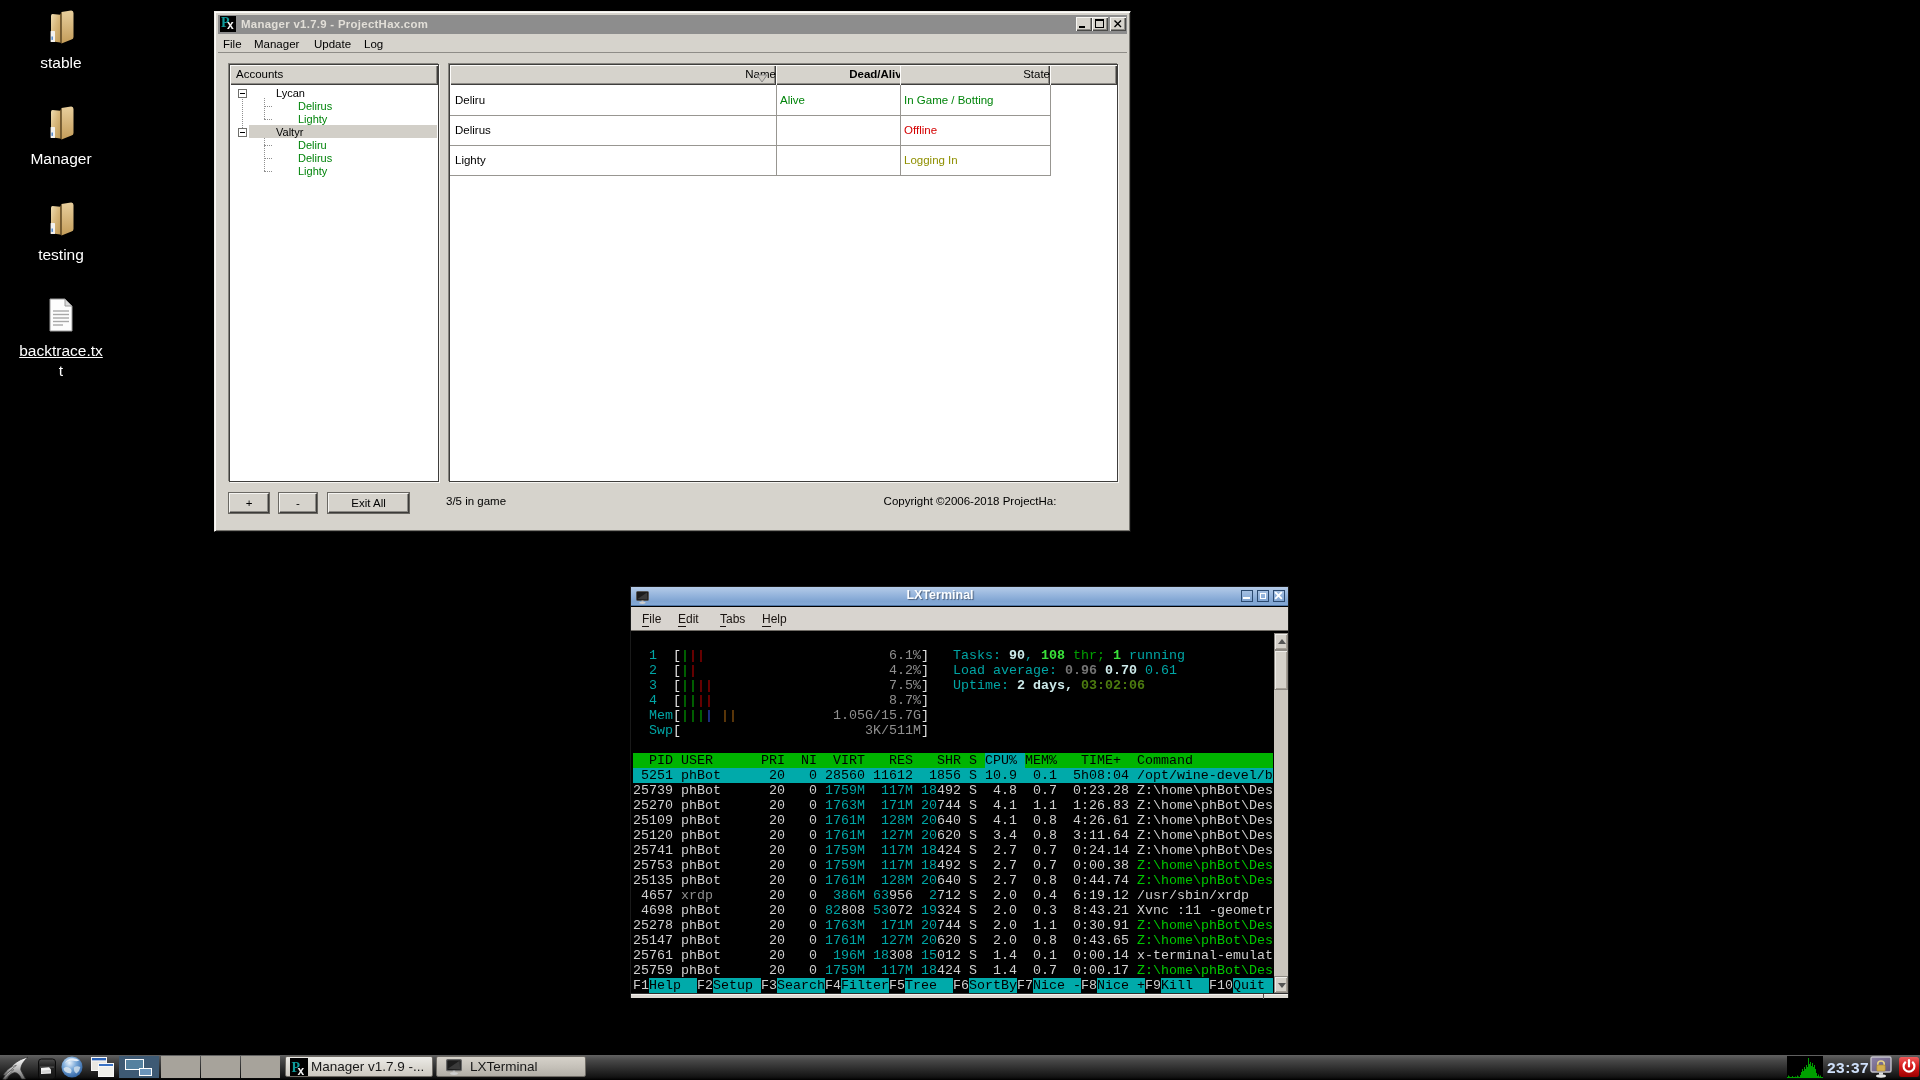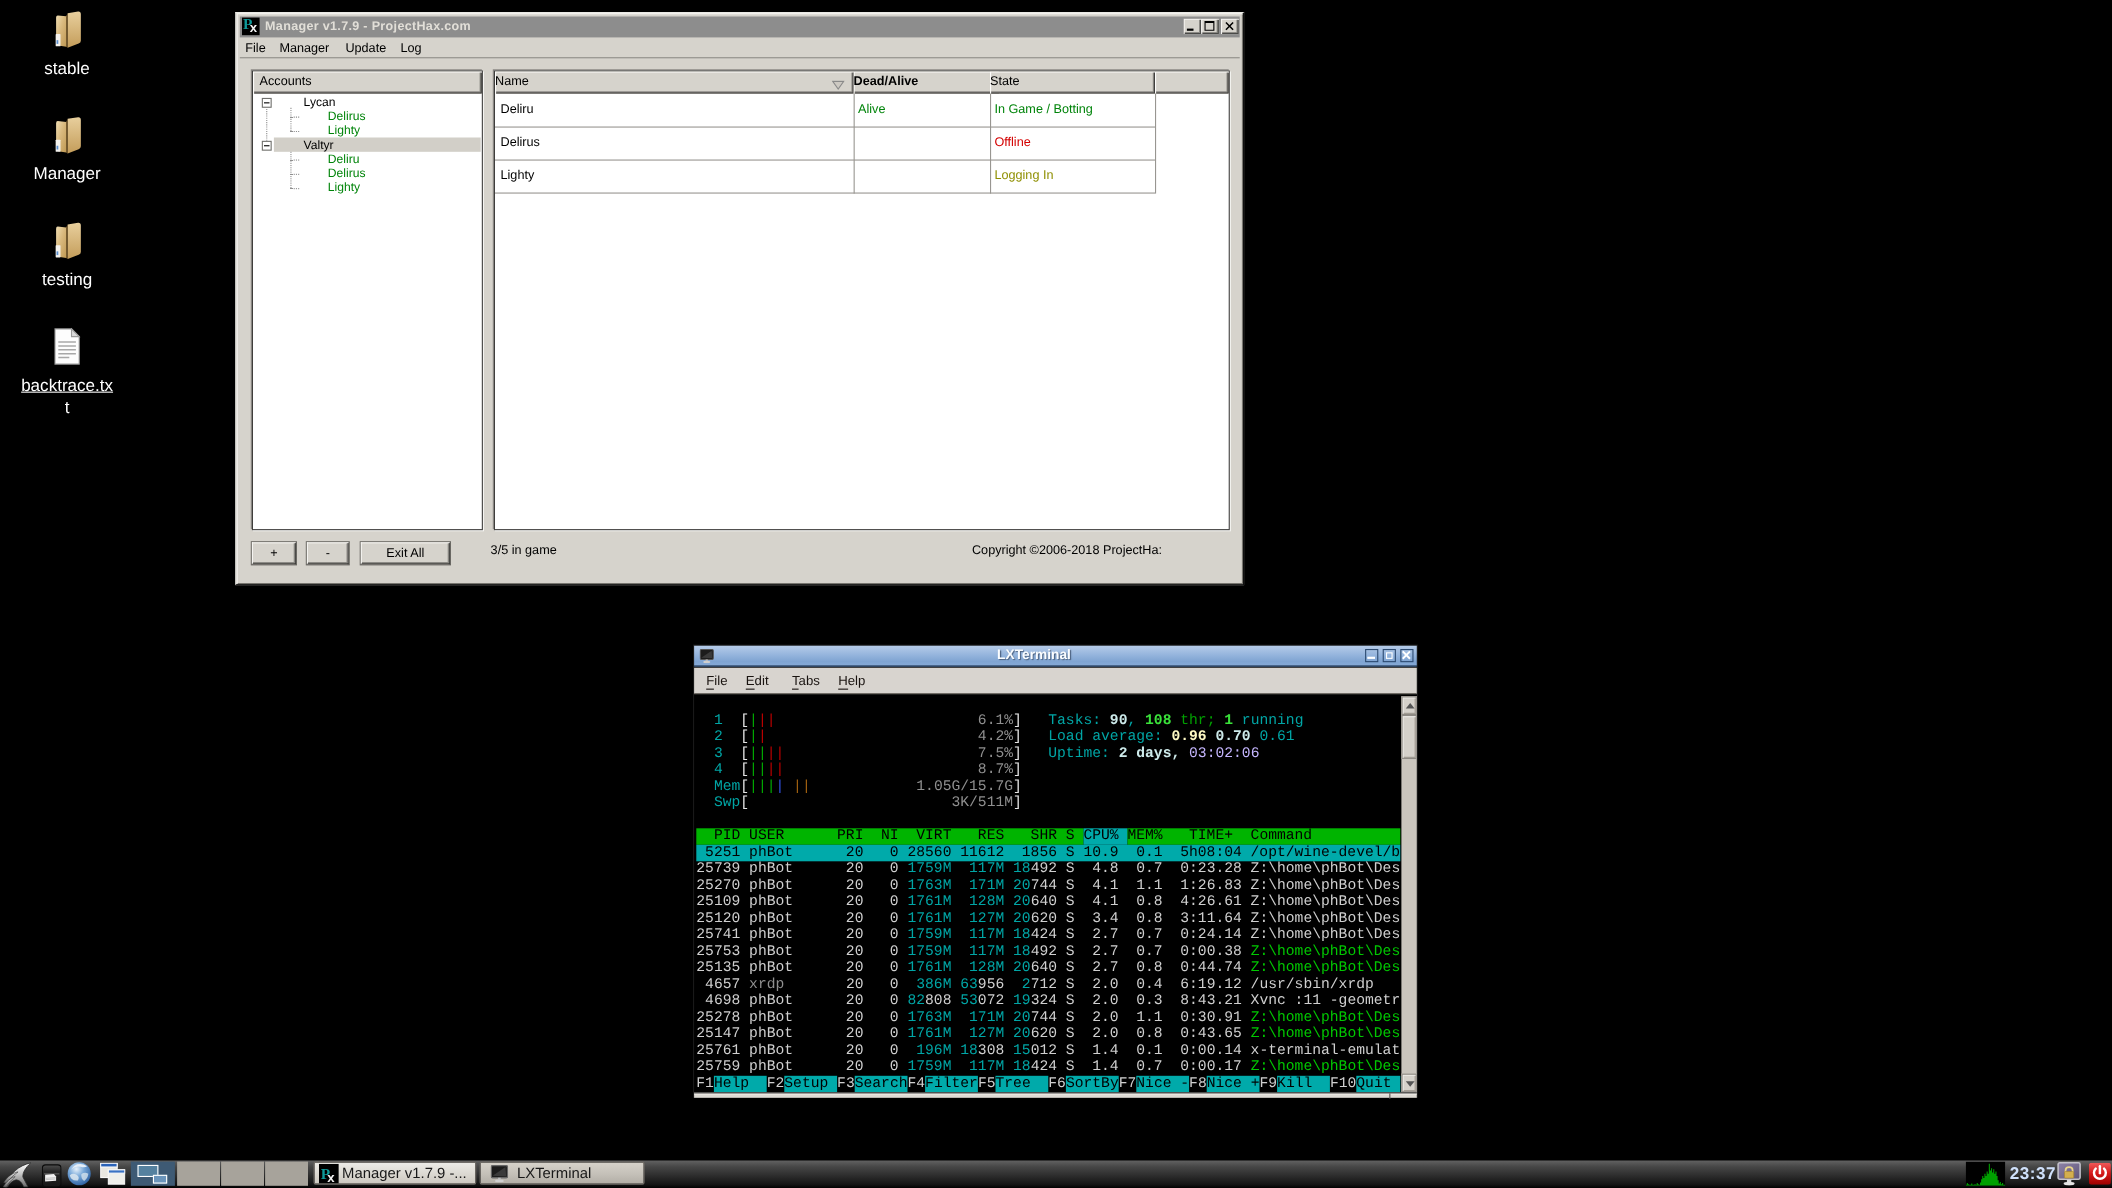"Name" .hcell { text-align: left -> right }
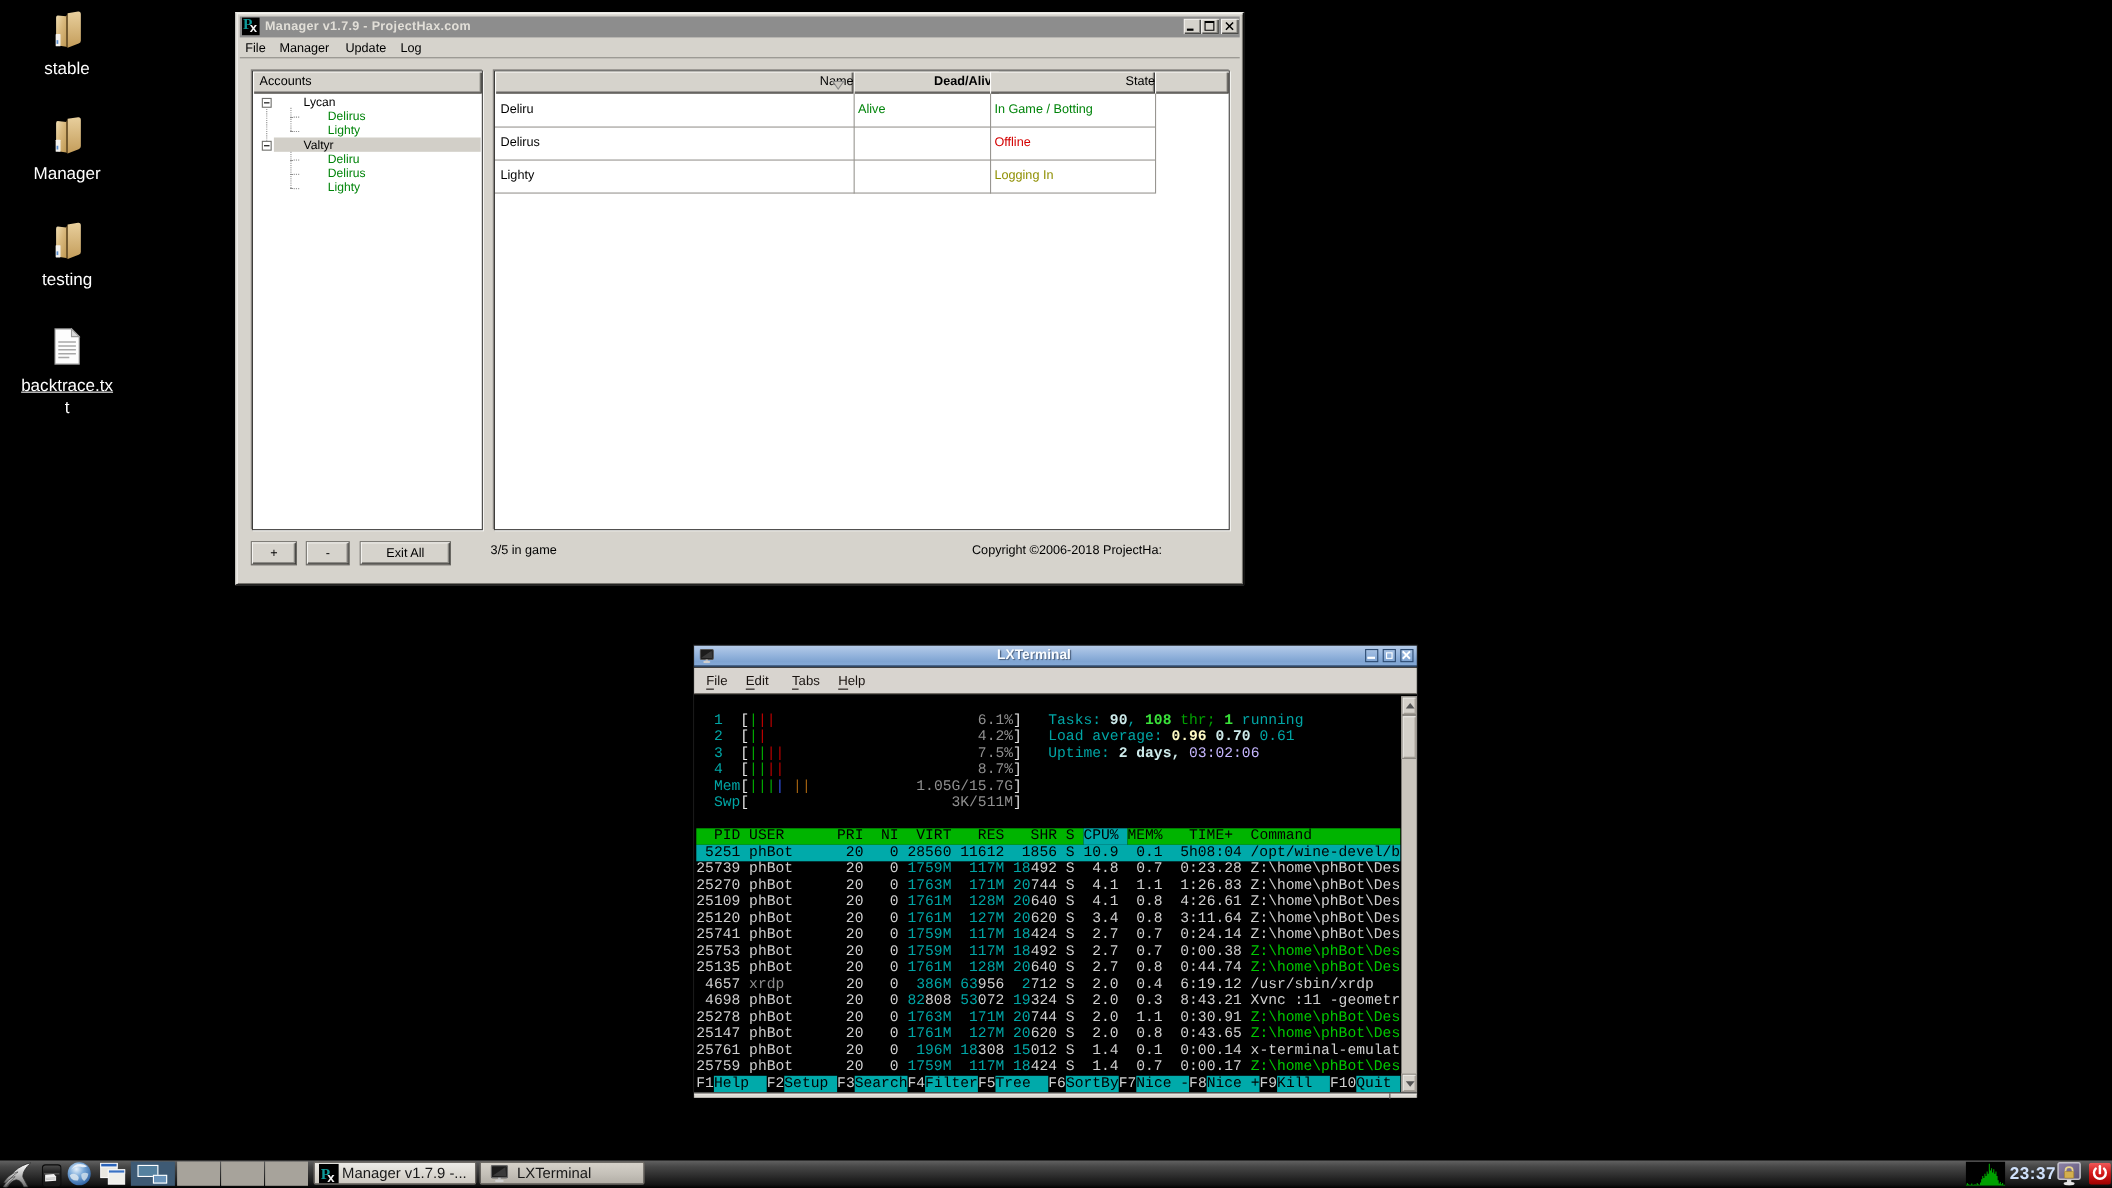"0.96" i.W { color: #fef9c3 -> #737373 }
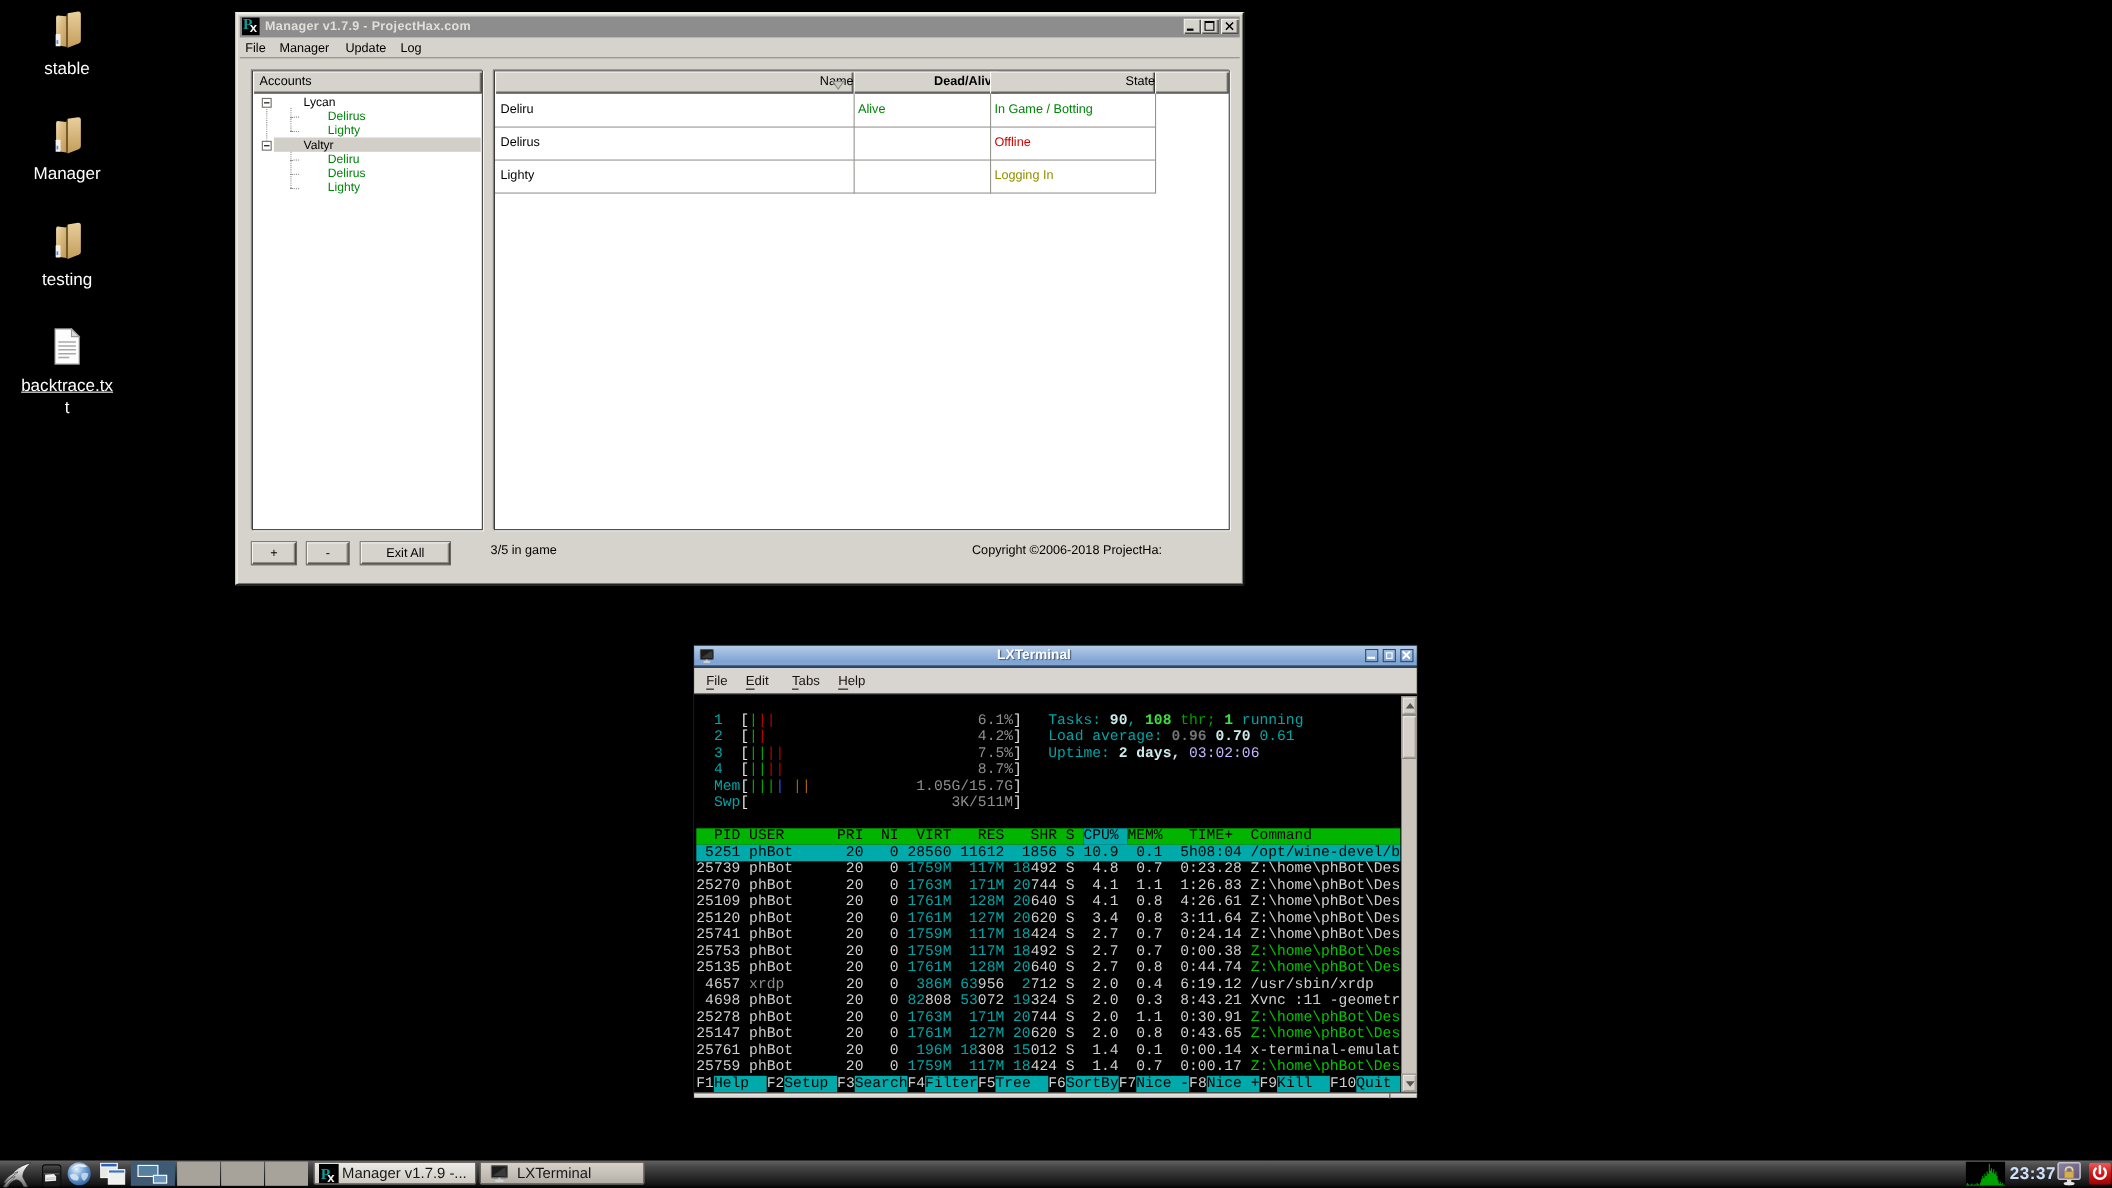"03:02:06" i.C { color: #c4b5fd -> #4d7c0f; font-weight: normal -> bold }
